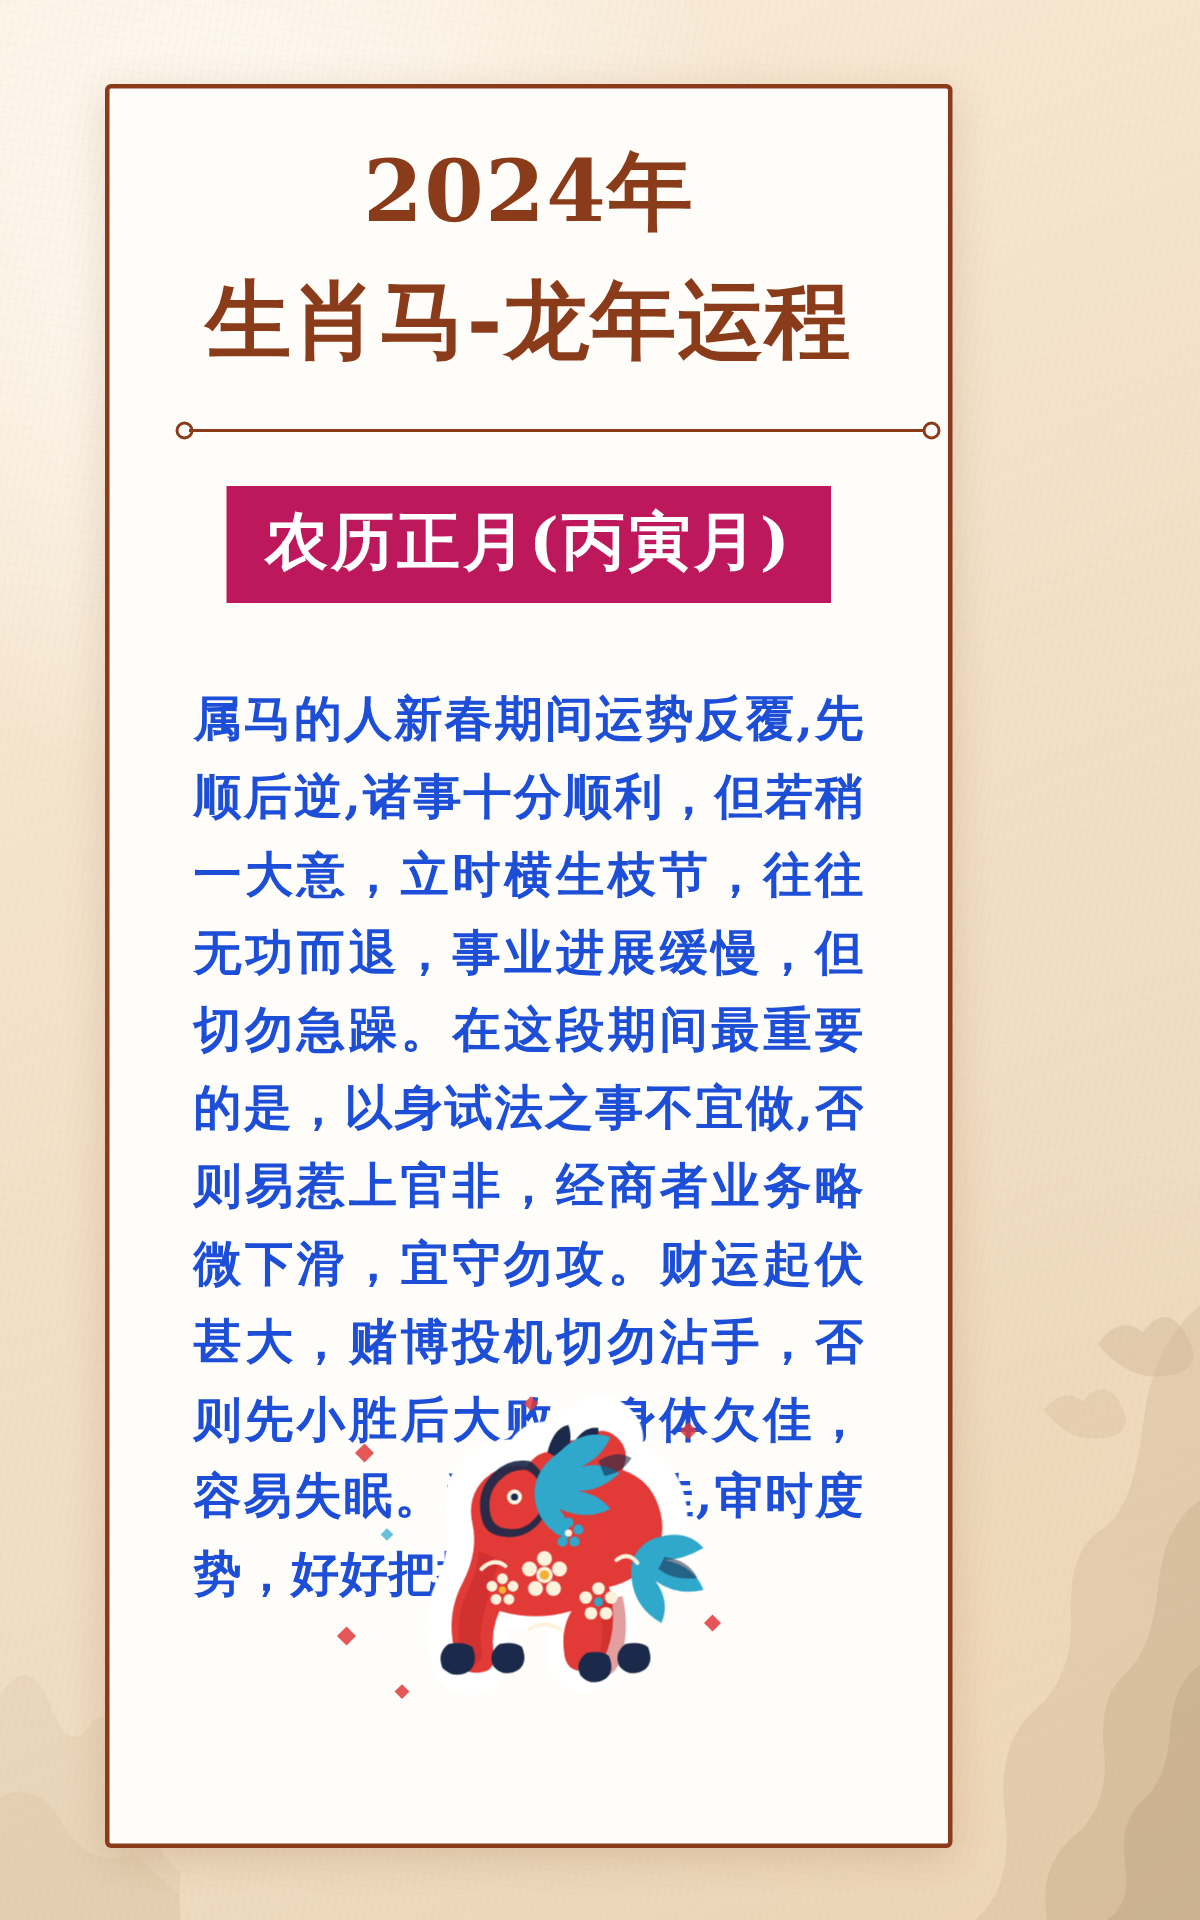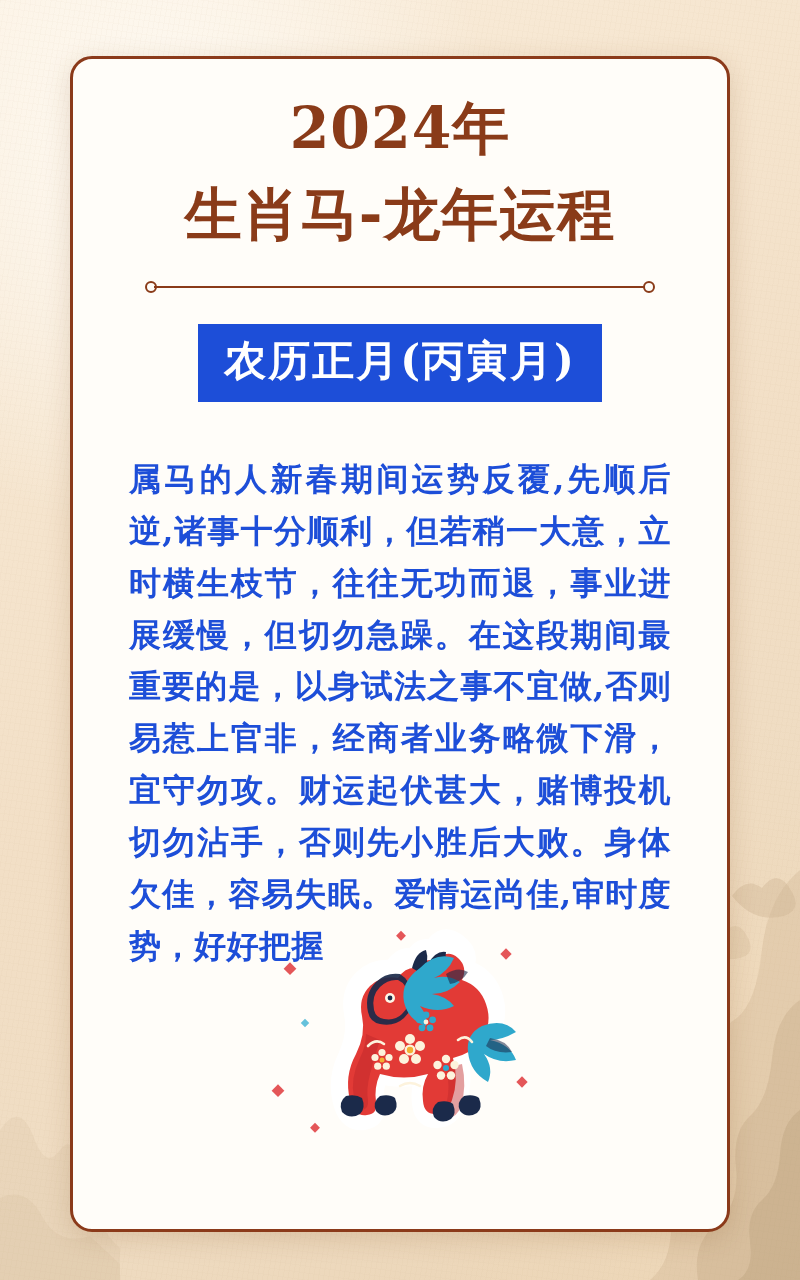"2024年" #card { border-radius: 22px -> 4px; width: 660px -> 565px }
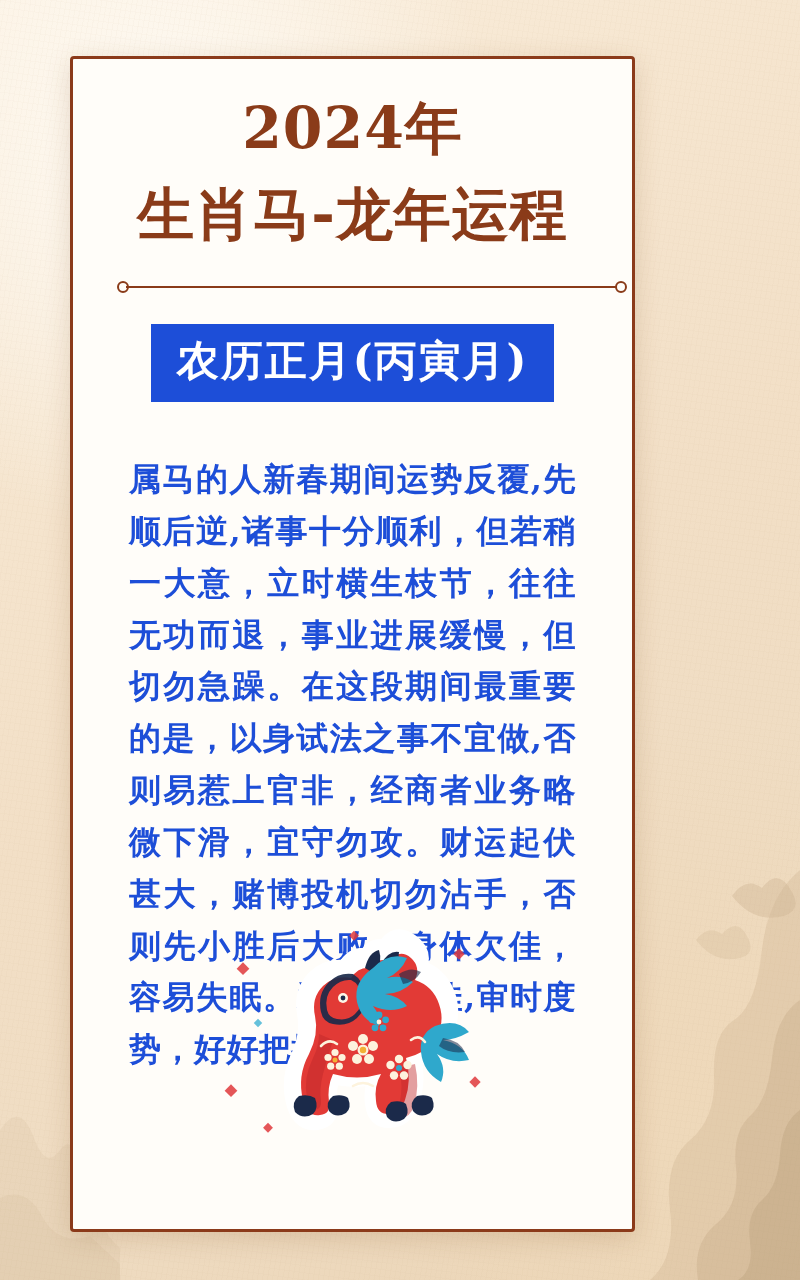"农历正月(丙寅月)" .month-banner { background: #1d4ed8 -> #be185d }
